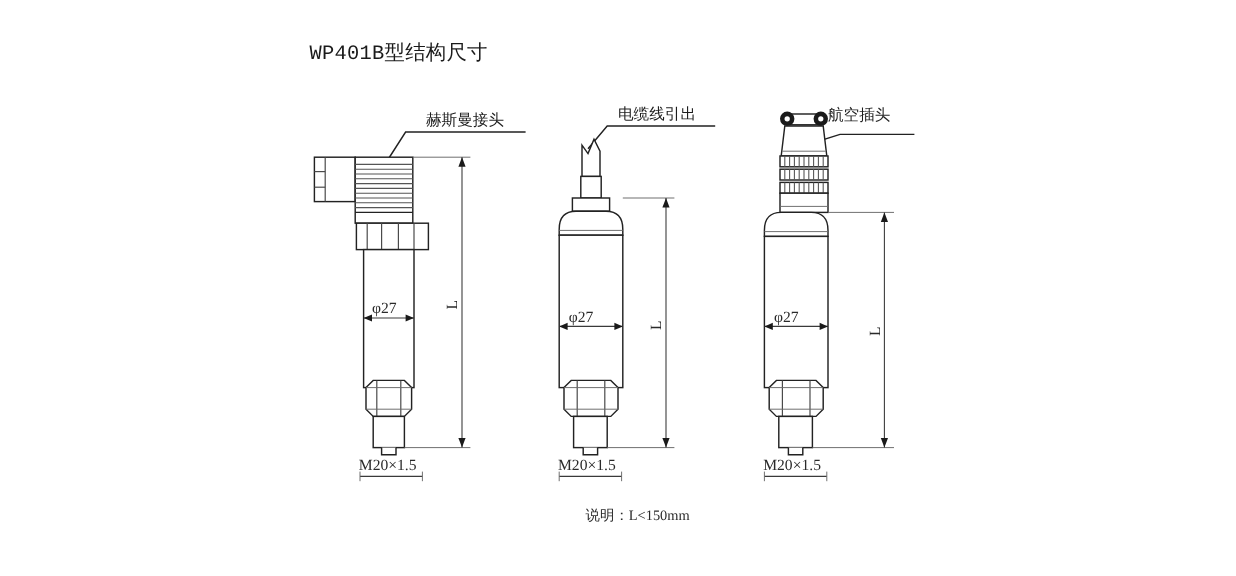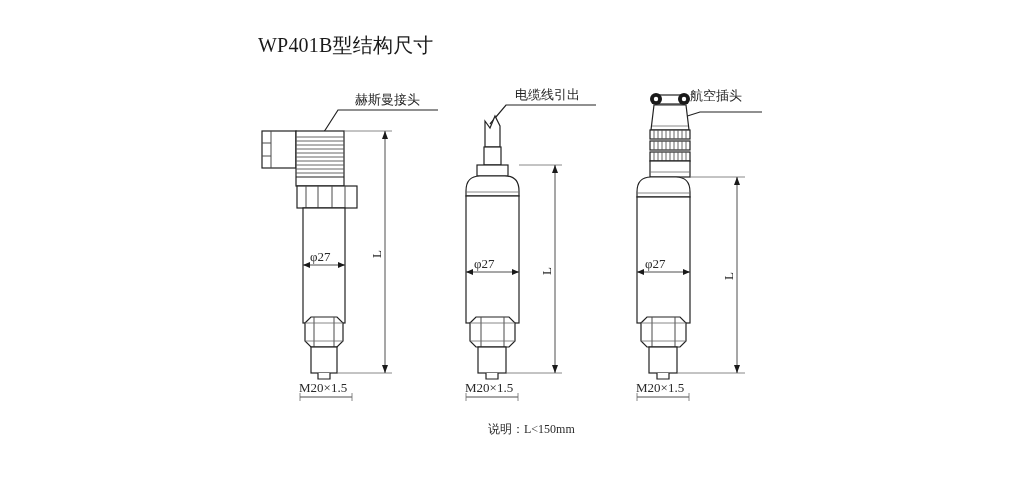"WP401B型结构尺寸" #page-title { font-family: Liberation Serif, serif -> Liberation Mono, monospace; font-size: 20px -> 17px }
